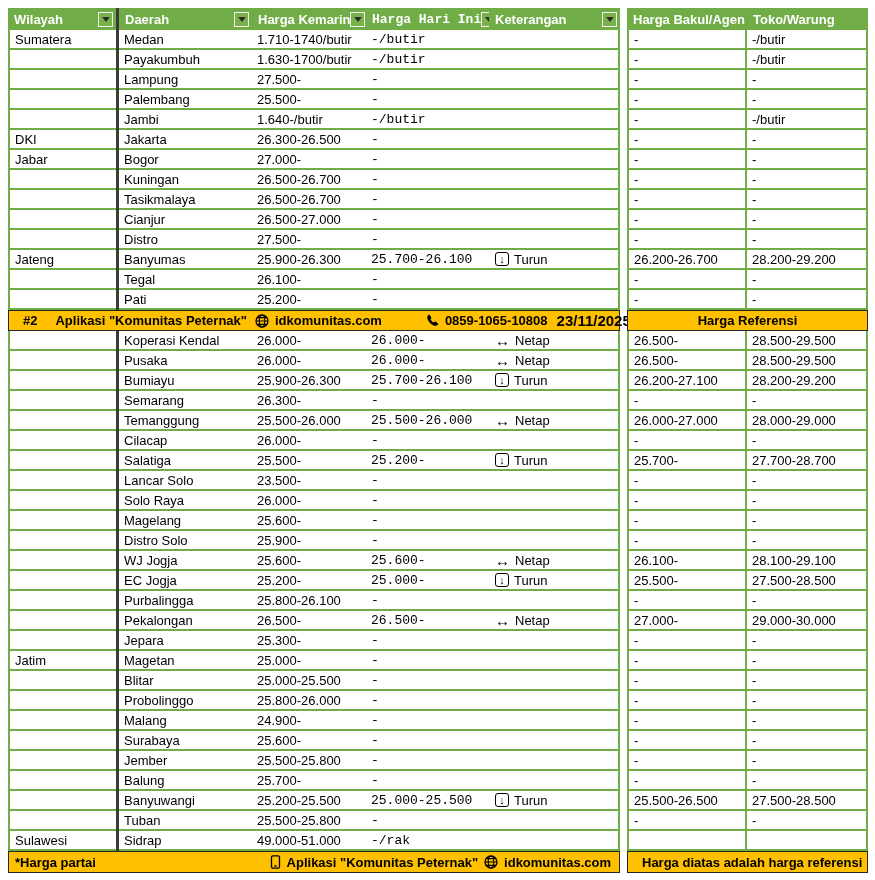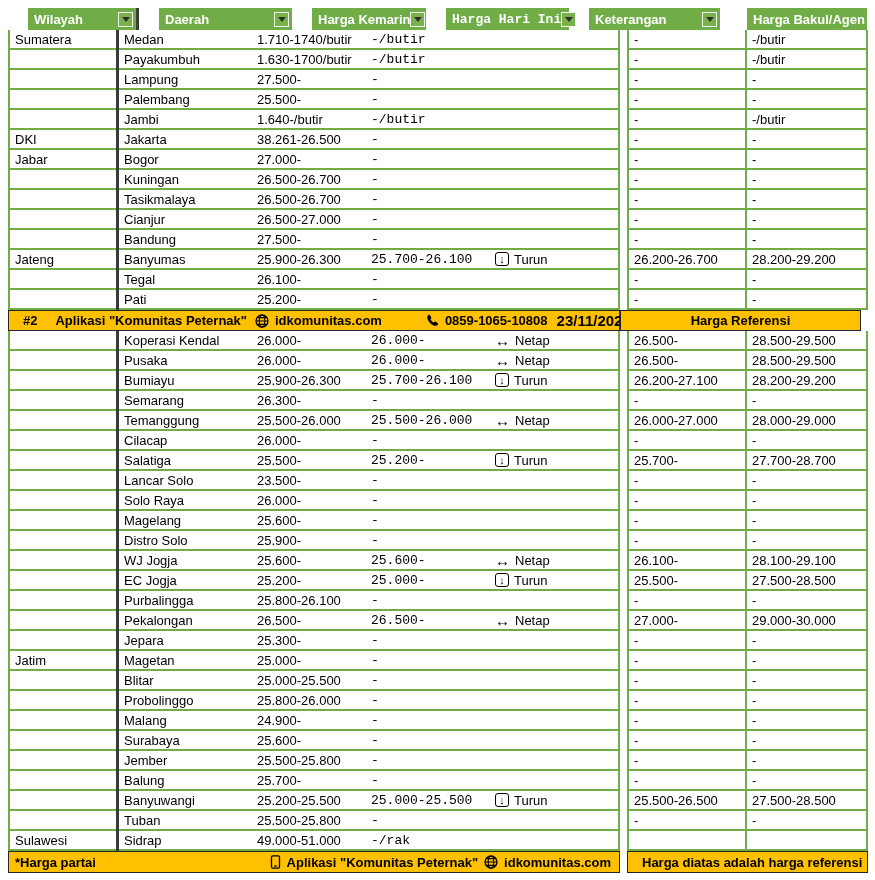"Wilayah" .hcell { margin-left: 20px -> none }
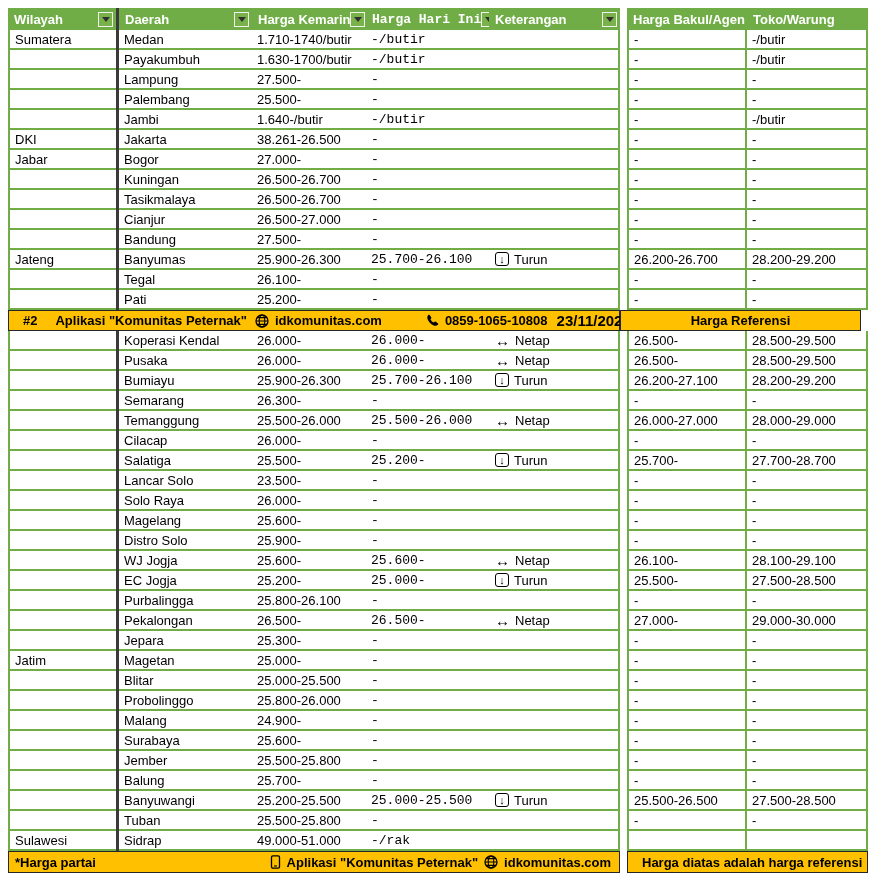"38.261-26.500" div.cell { text: 38.261-26.500 -> 26.300-26.500 }
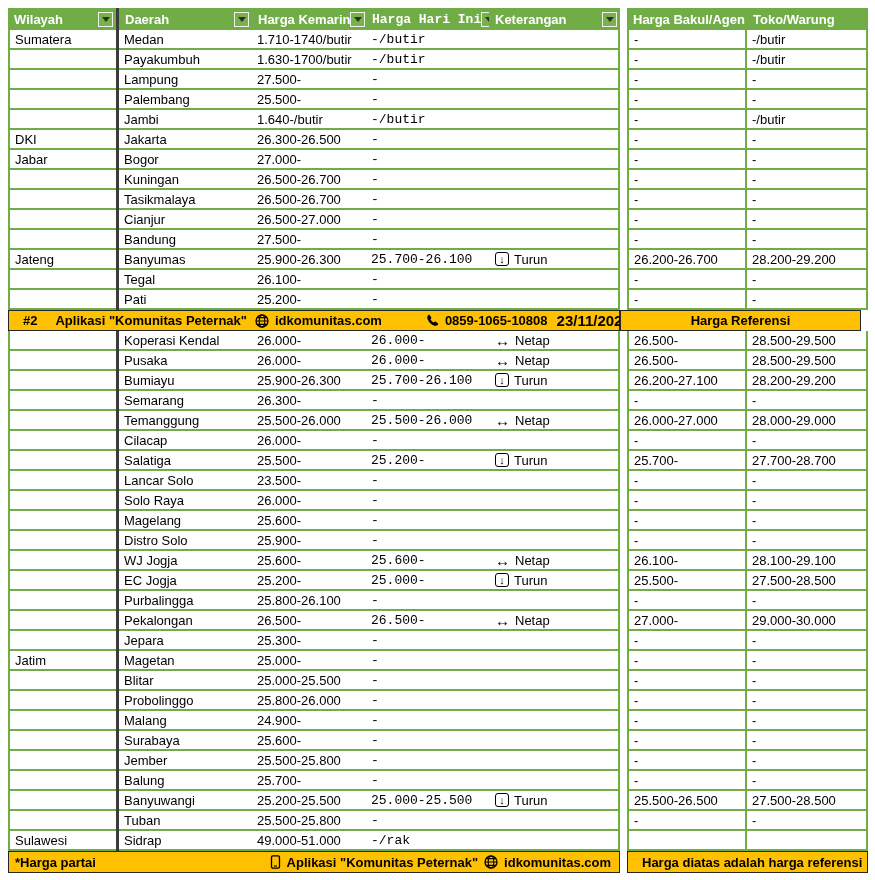"Bandung" div.cell { text: Bandung -> Distro }
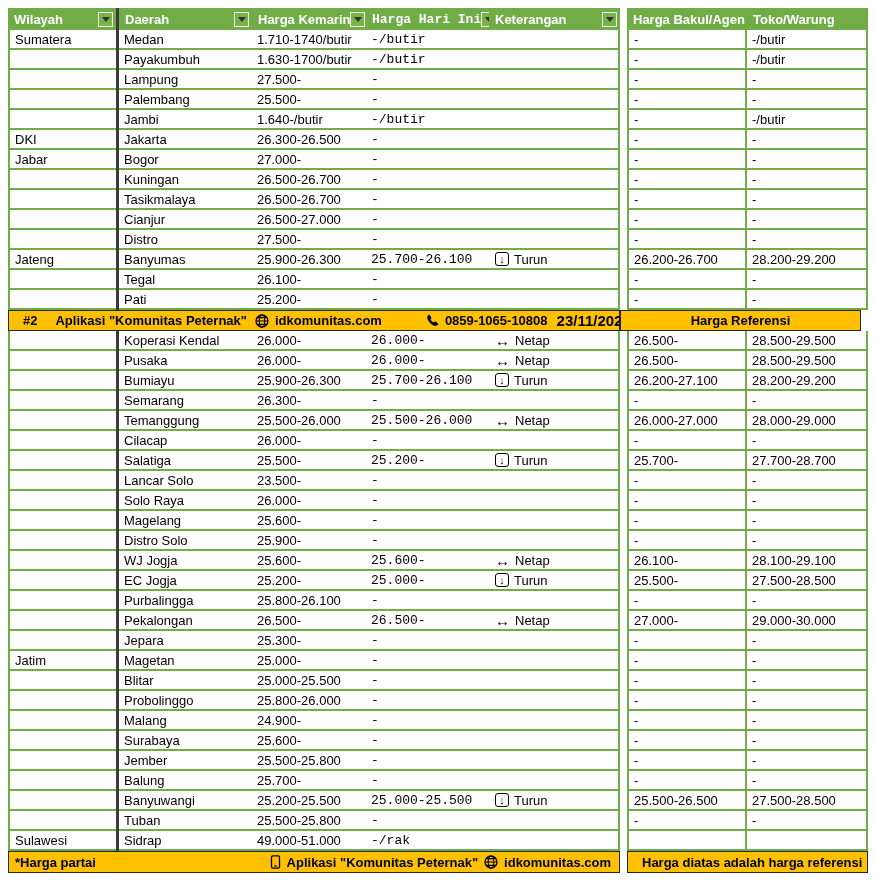"Harga Referensi" .banner-right { margin-left: none -> 7px }
